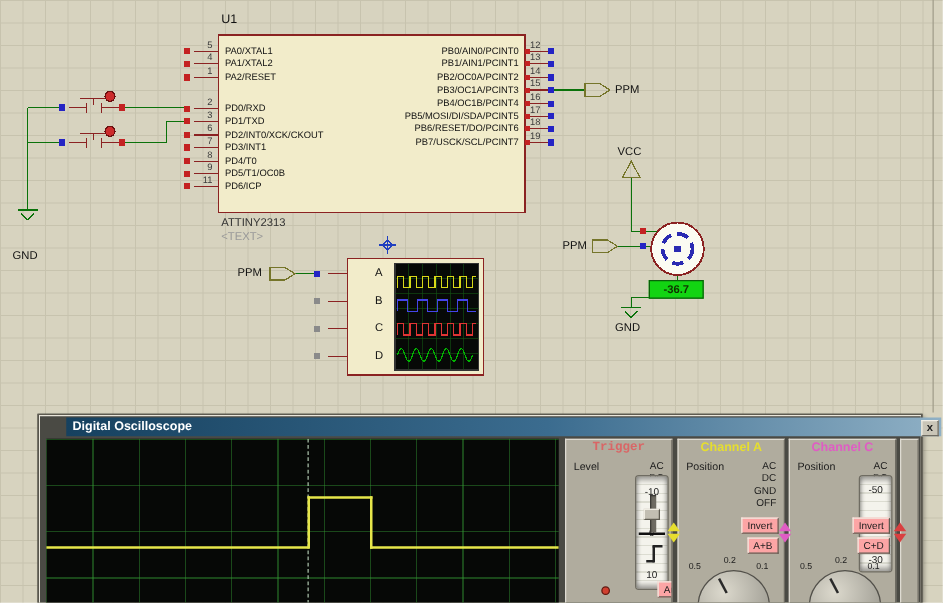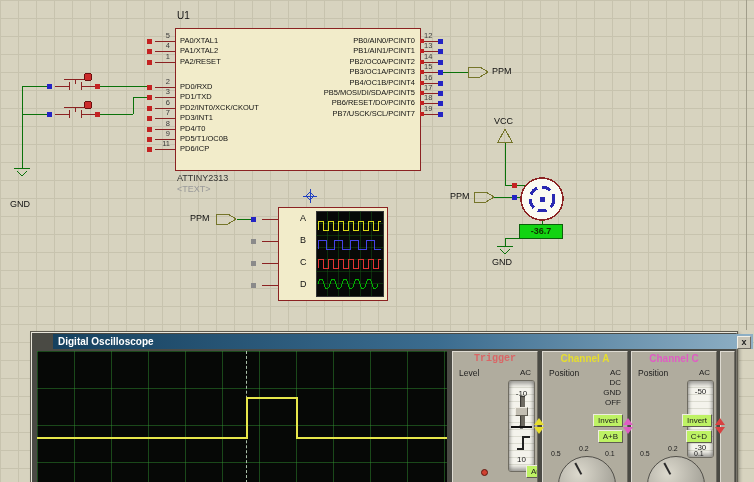"Invert" .btn { background: #bef264 -> #fca5a5 }
